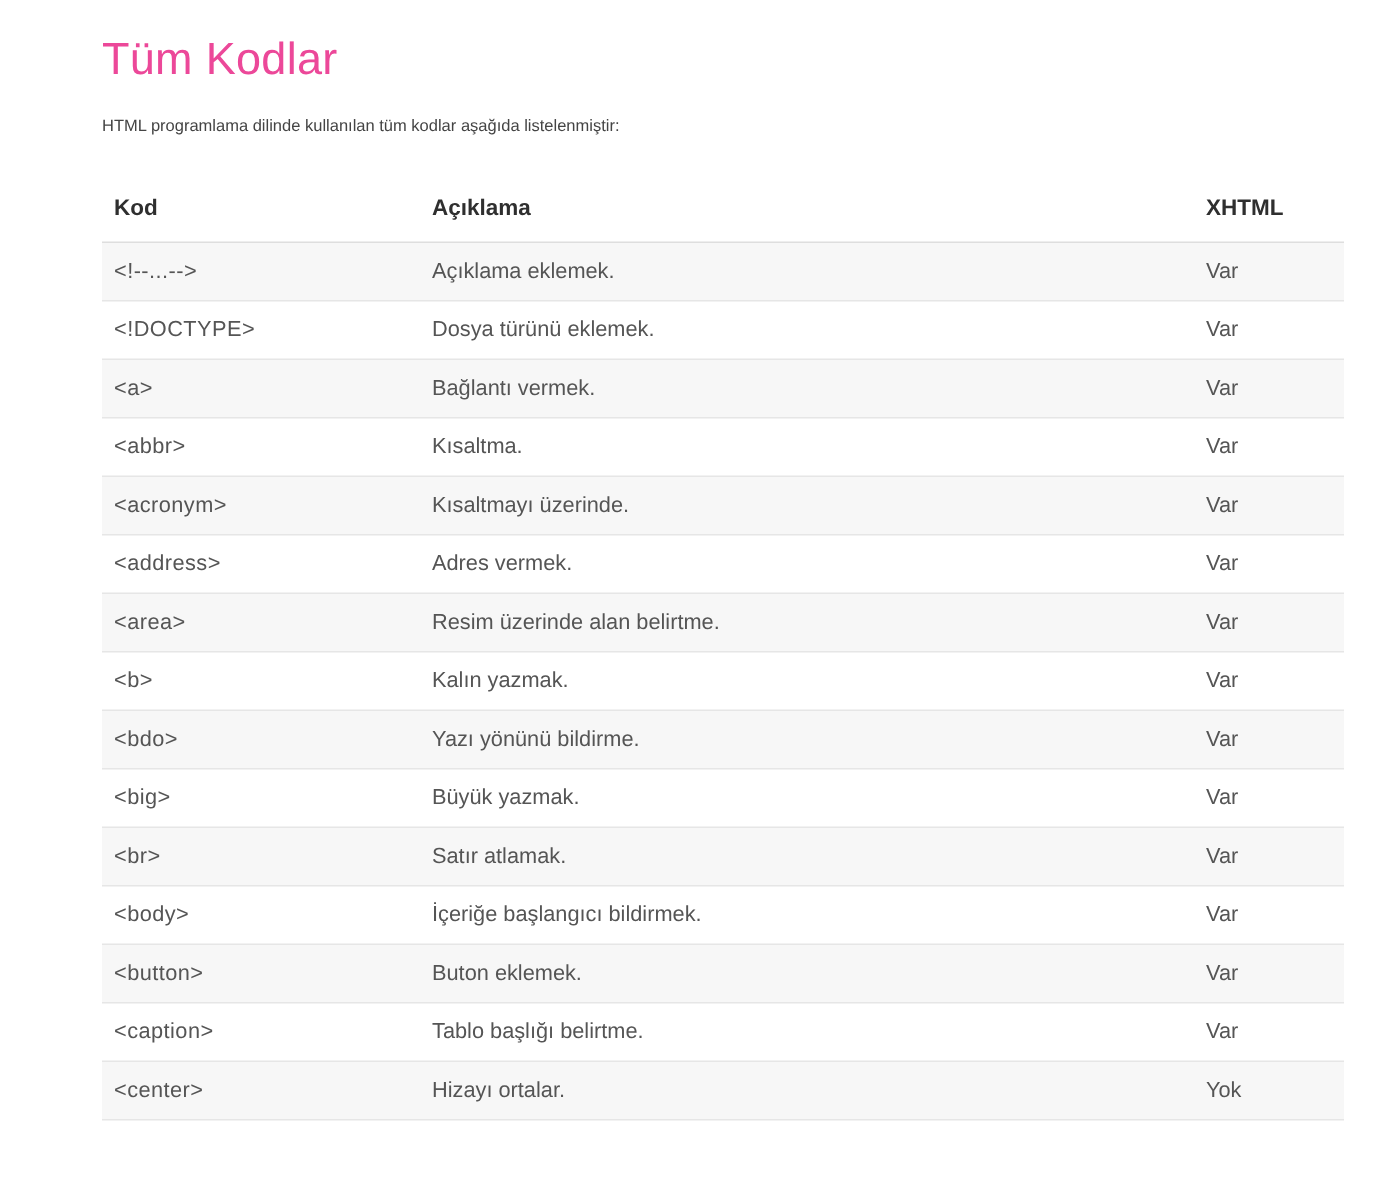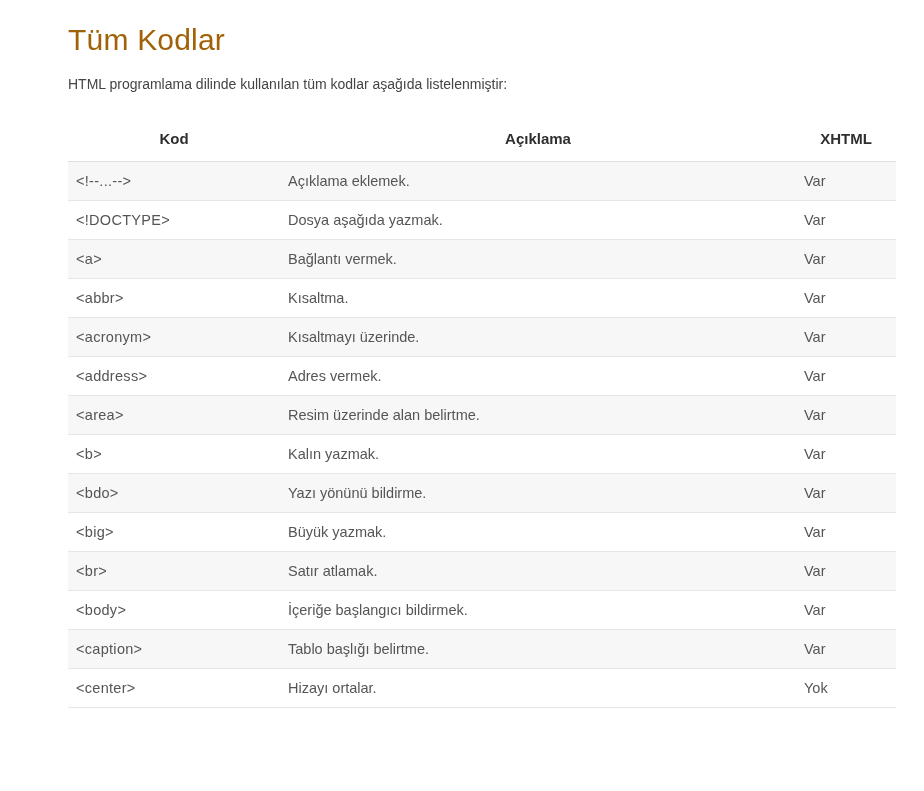"Tüm Kodlar" .page-title { color: #a16207 -> #ec4899 }
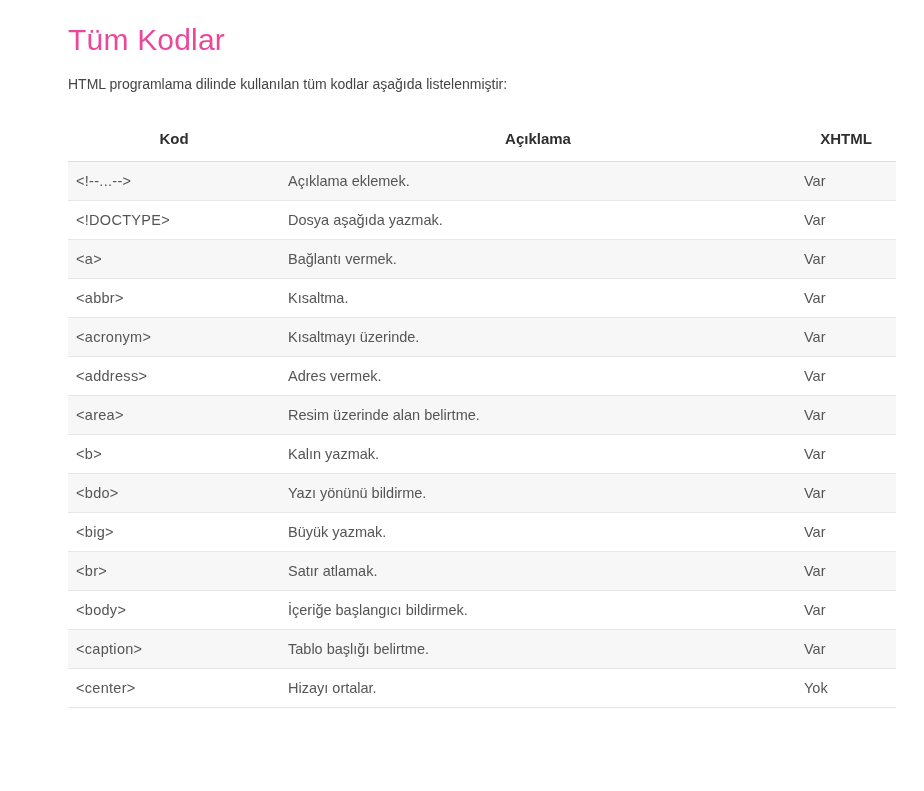"HTML programlama dilinde kullanılan tüm" .intro { font-size: 14px -> 11px }
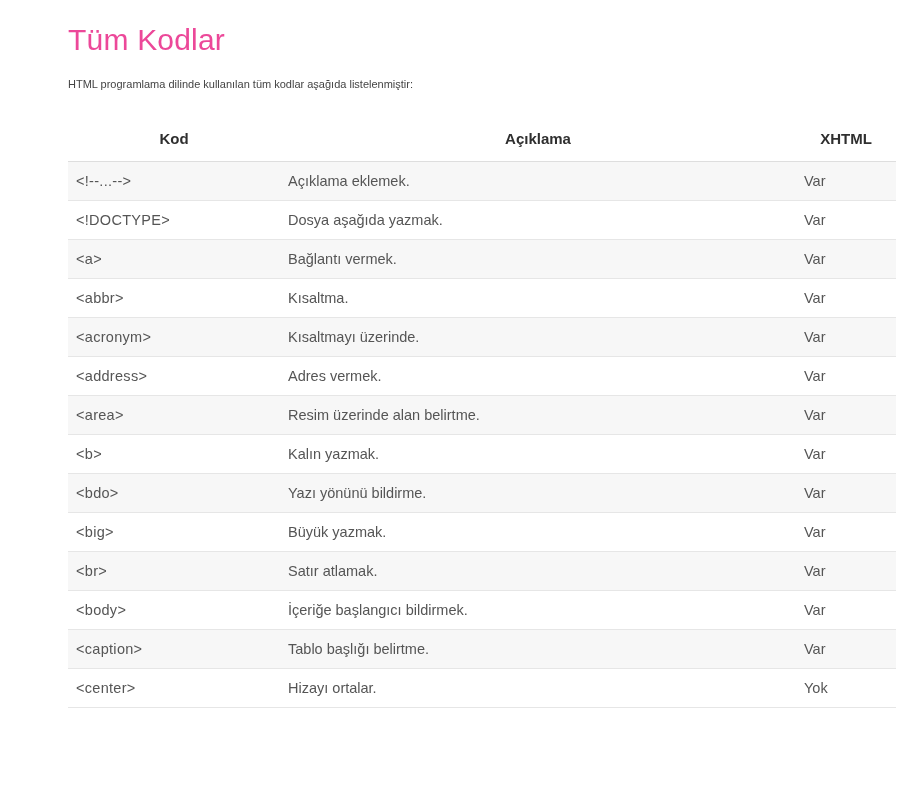"Kod" table.codes thead th { text-align: center -> left }
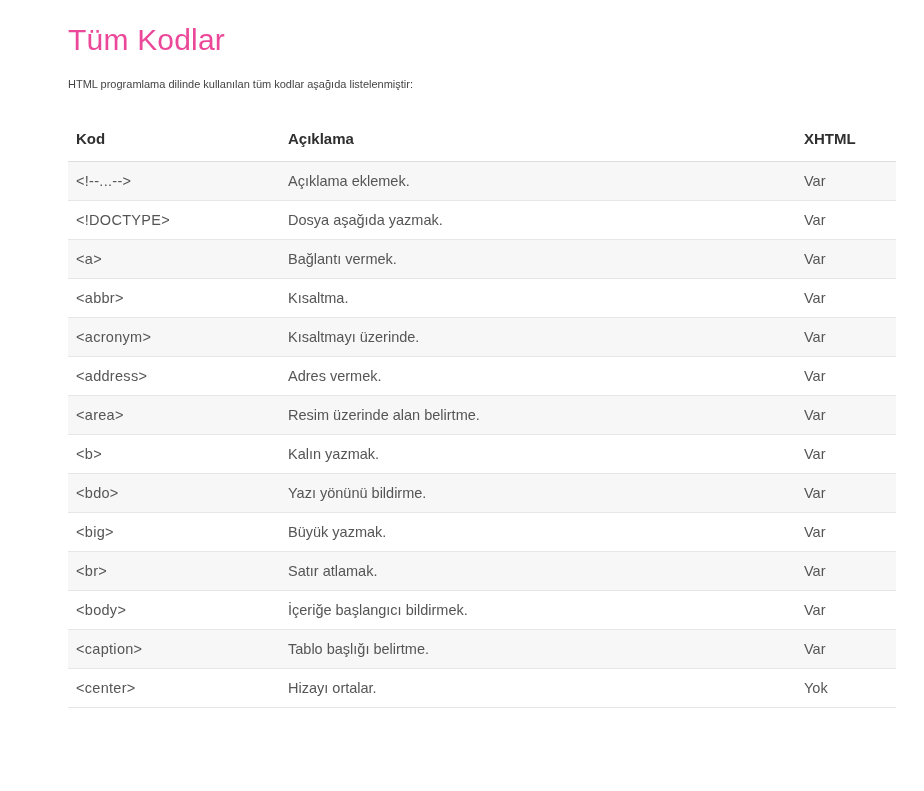"Dosya aşağıda yazmak." td.desc-cell { text: aşağıda yazmak -> türünü eklemek }
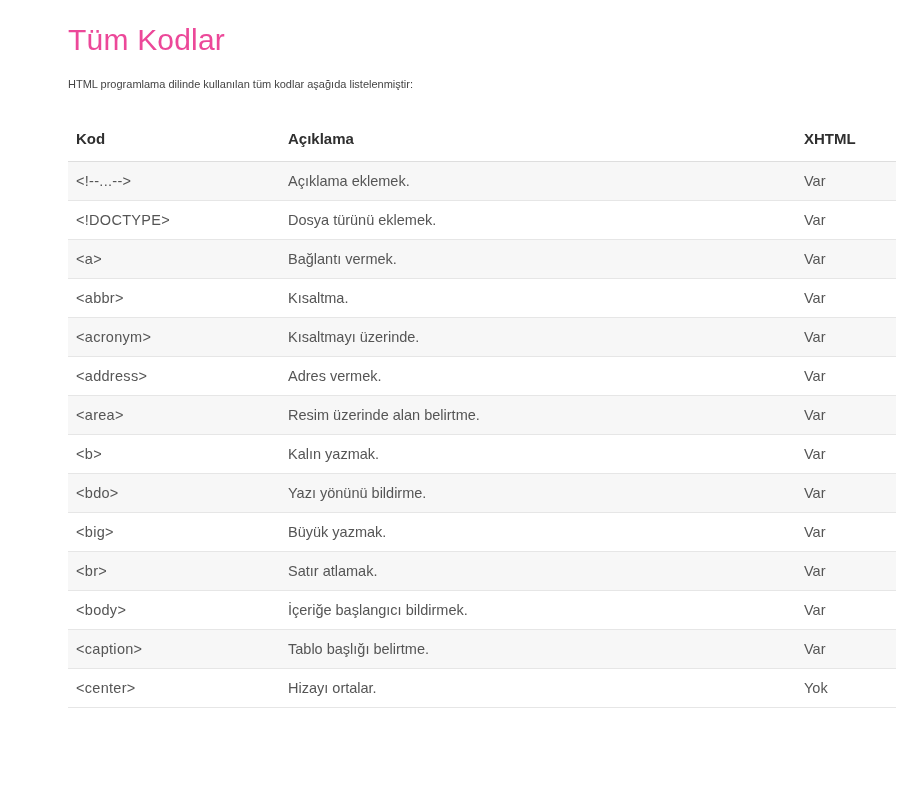"<button>" tr { html: none -> <tr> <td>&lt;button&gt;</td> <td>Buton eklemek.</td> <td>Var</td> </tr> }
